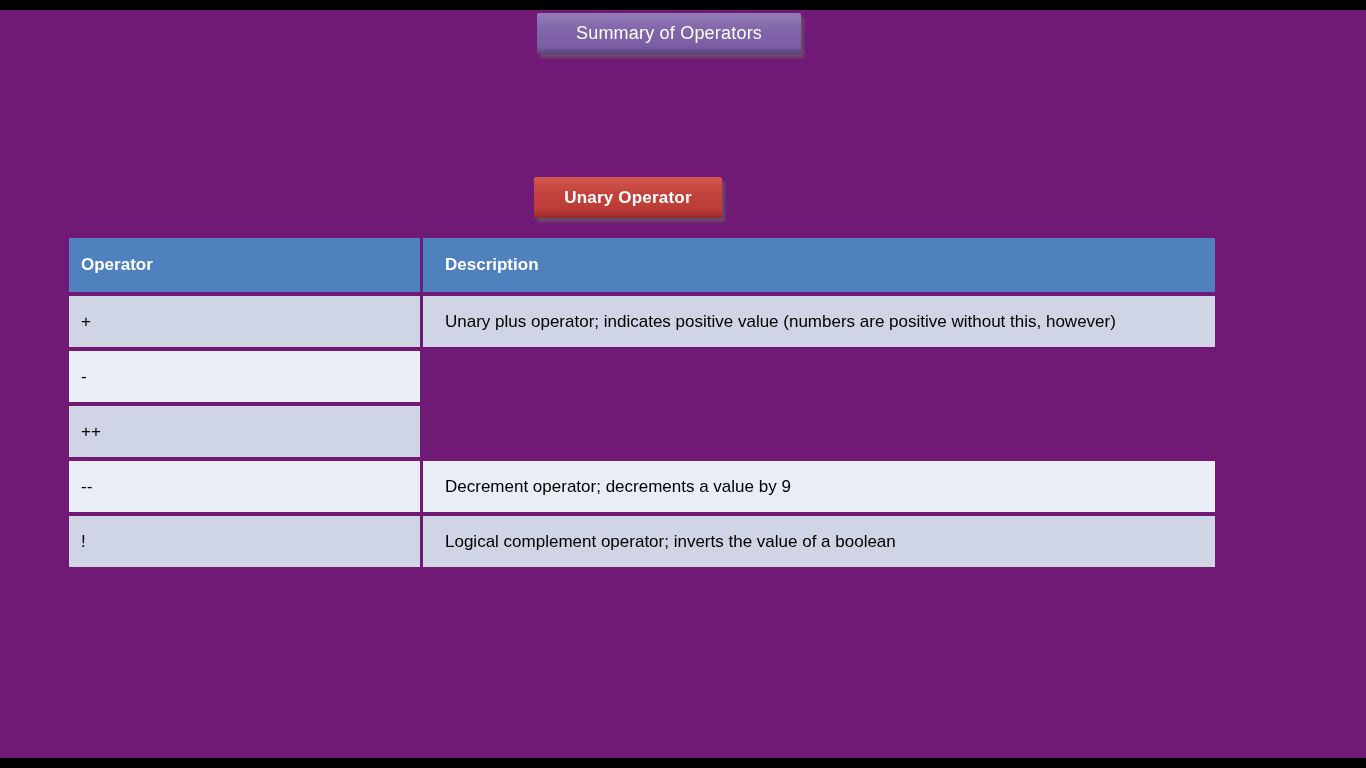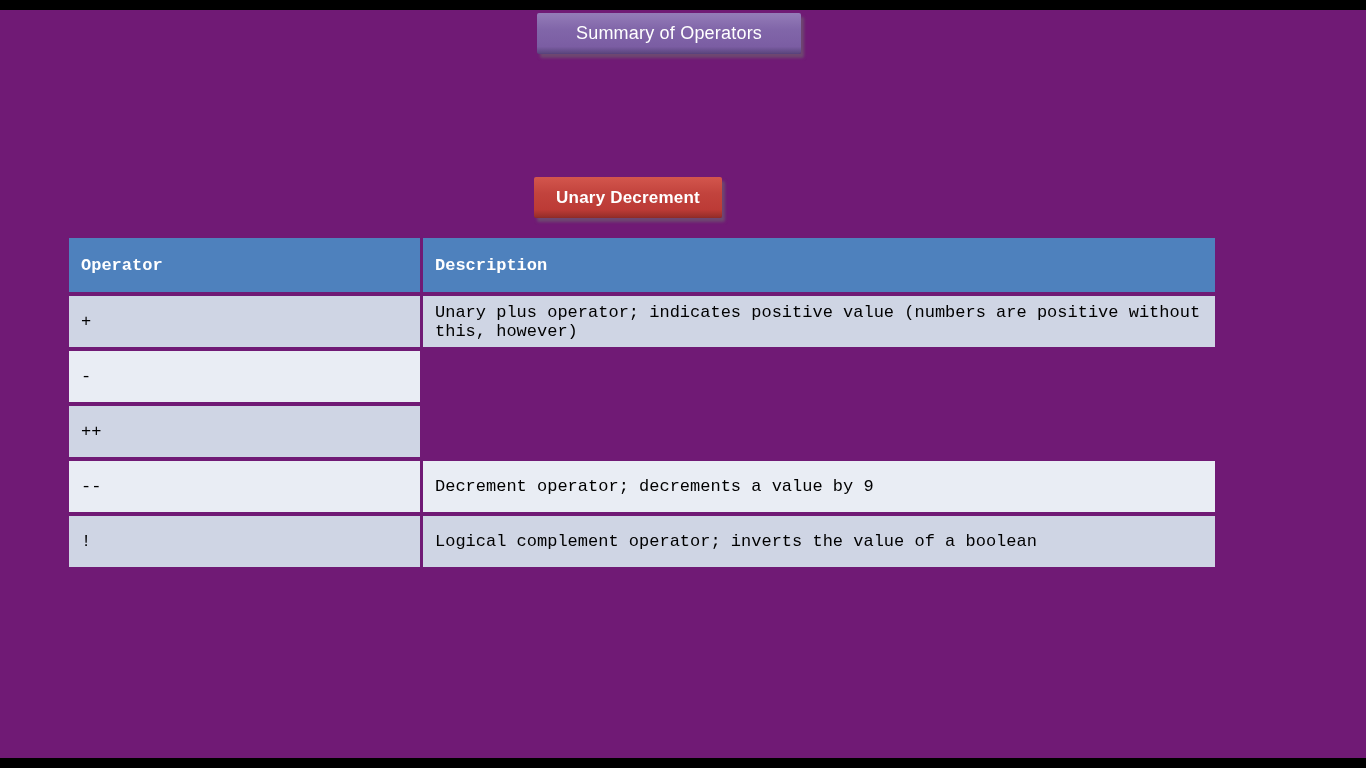"Unary Decrement" span.txt { text: Decrement -> Operator }
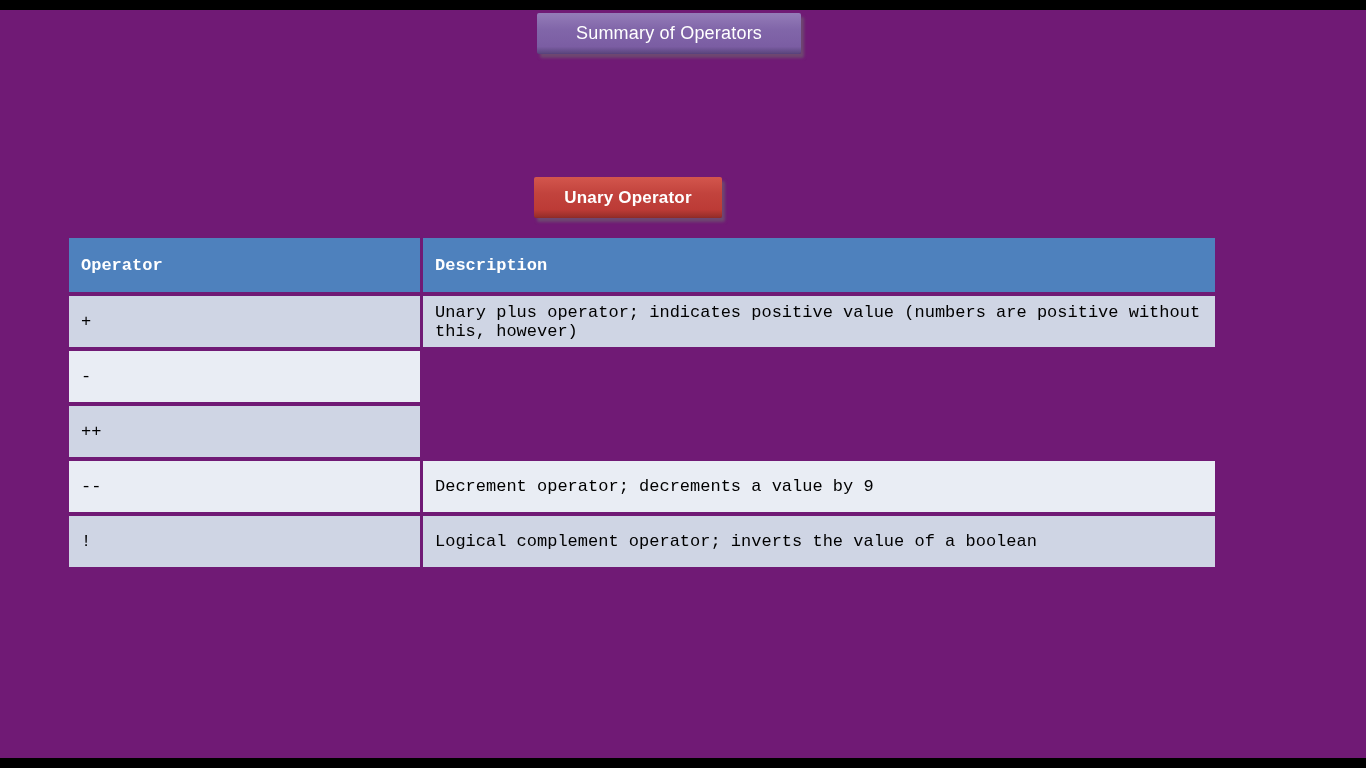"Operator" .op-table { font-family: Liberation Mono, monospace -> none }
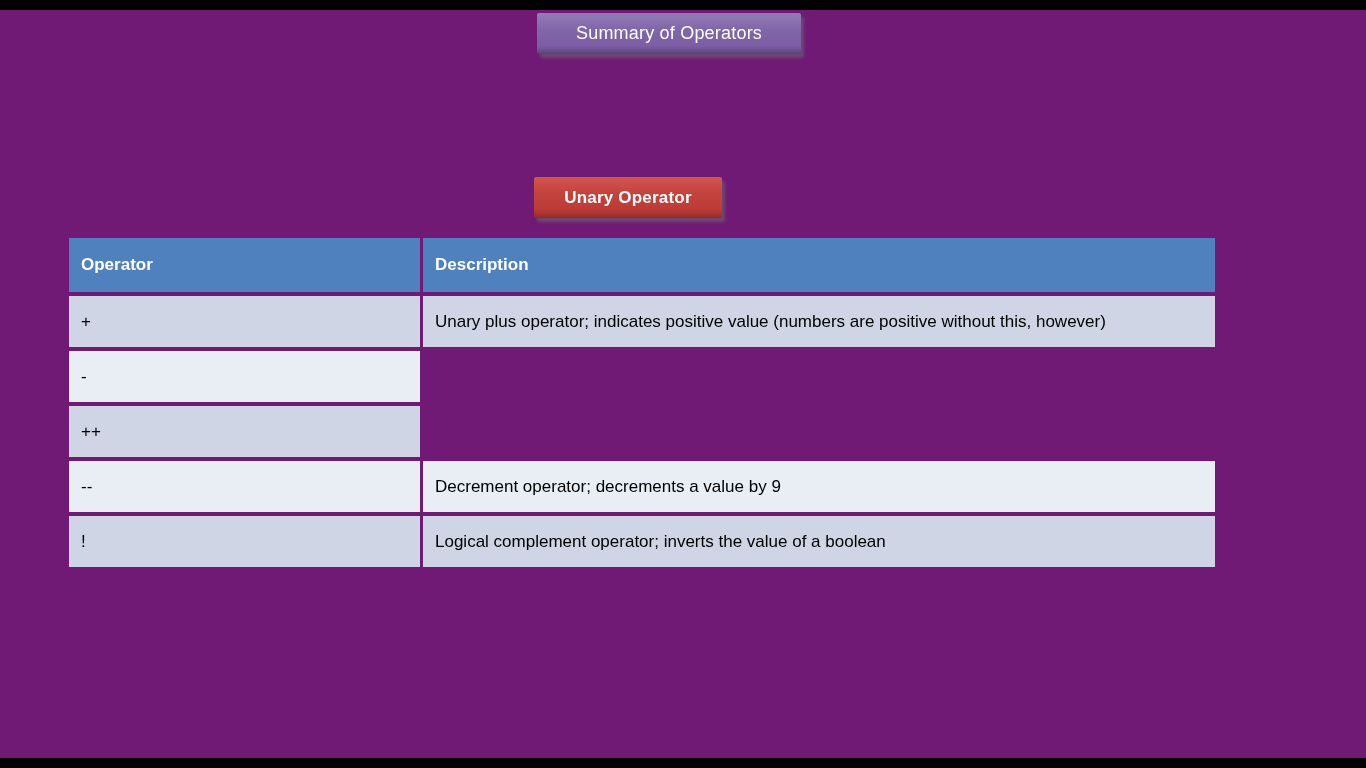"Description" .c2 { padding-left: 12px -> 22px }
